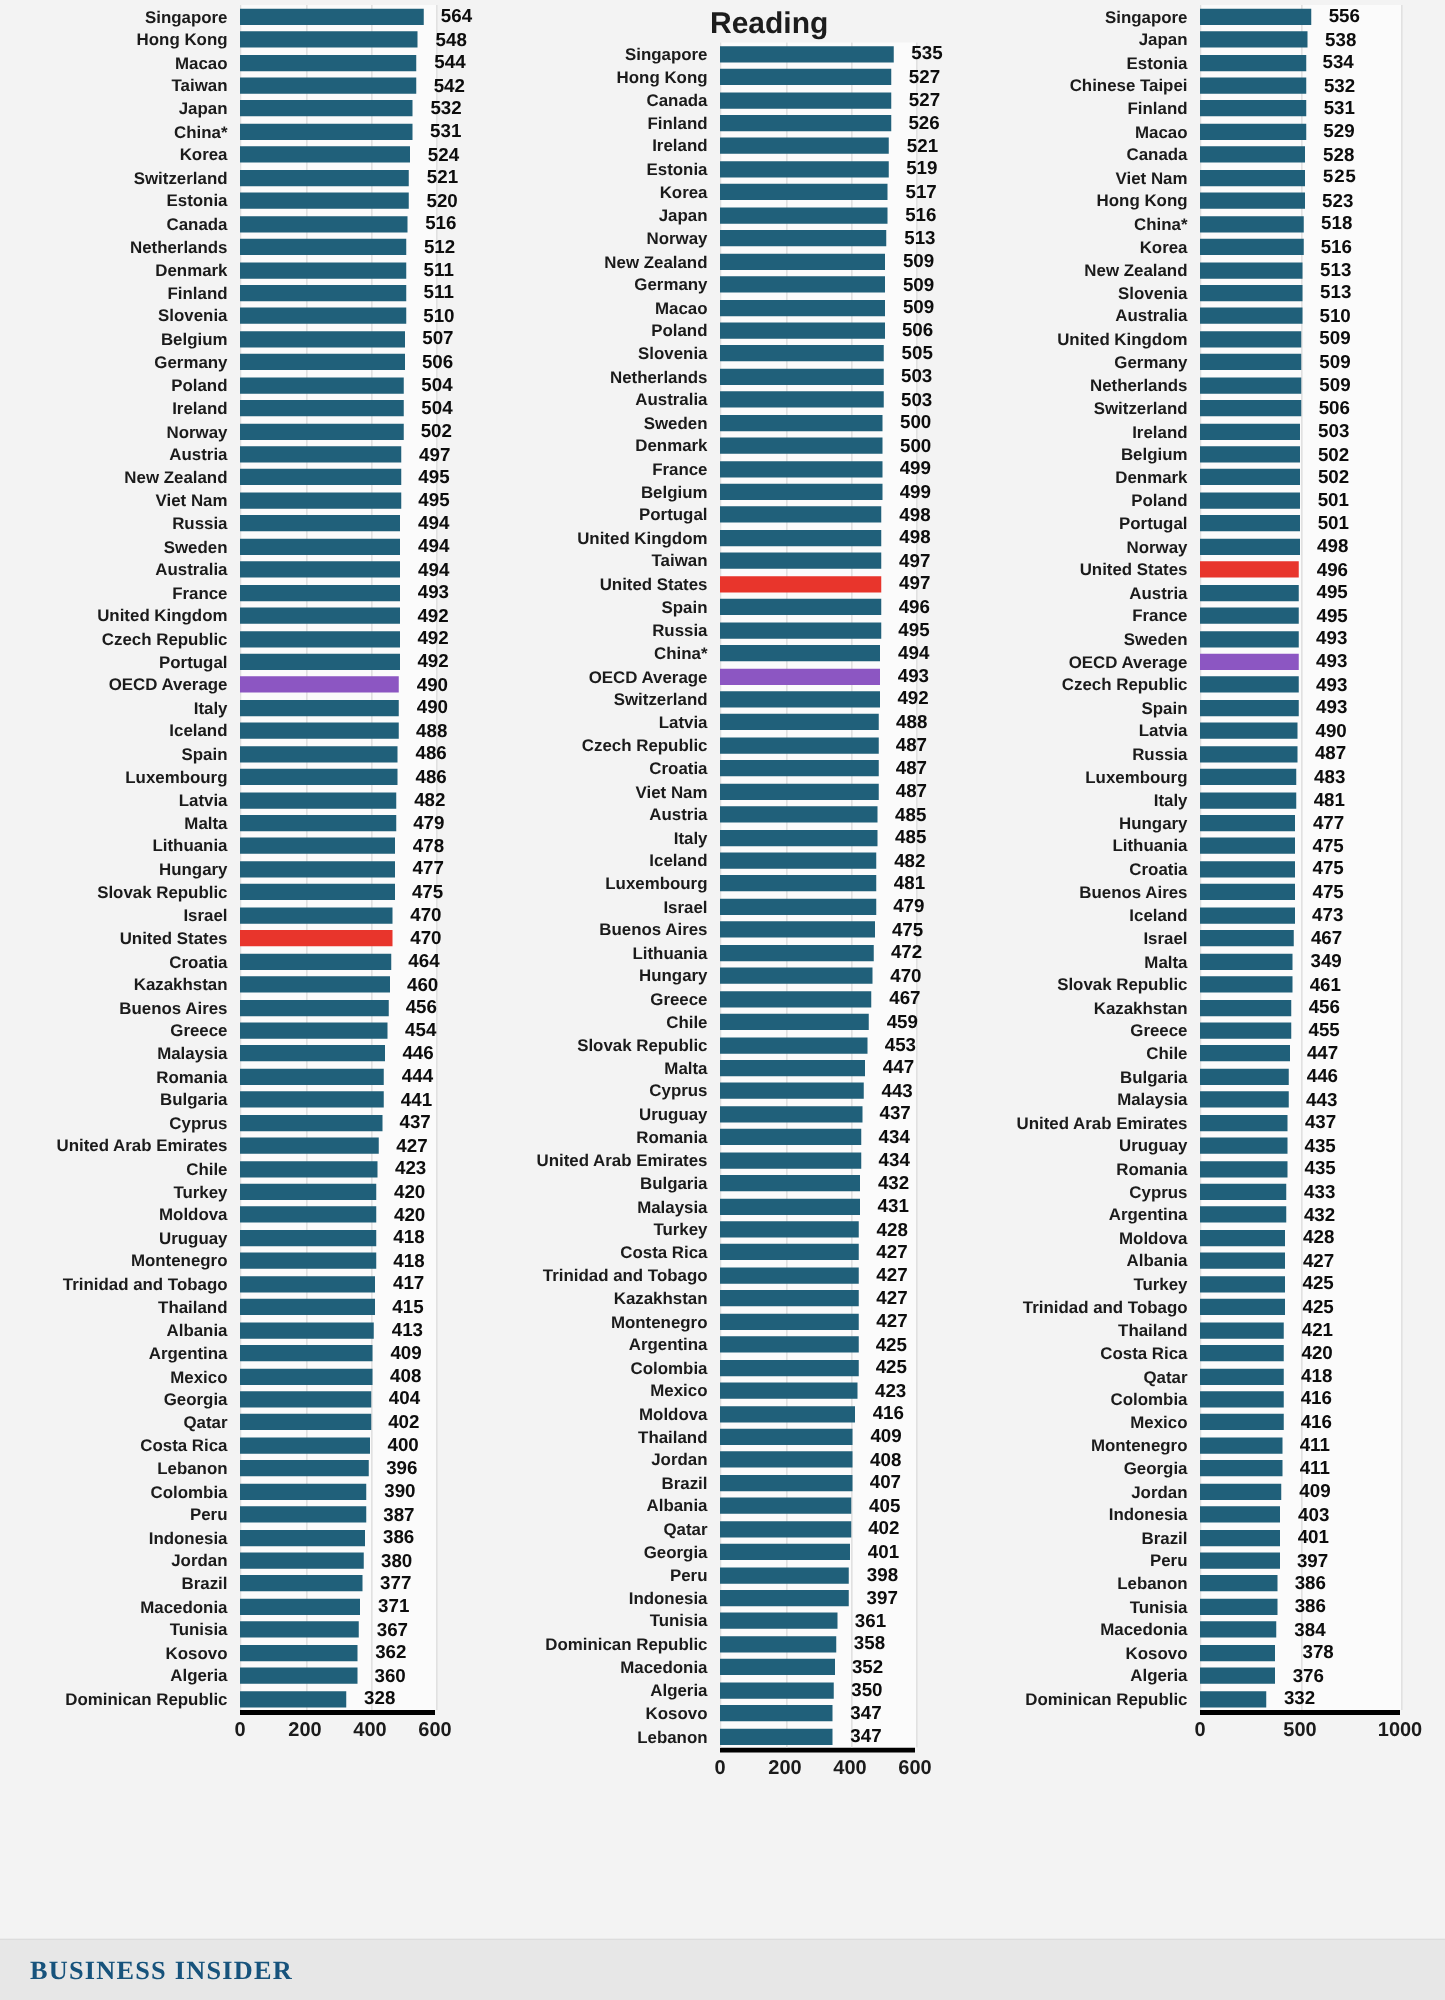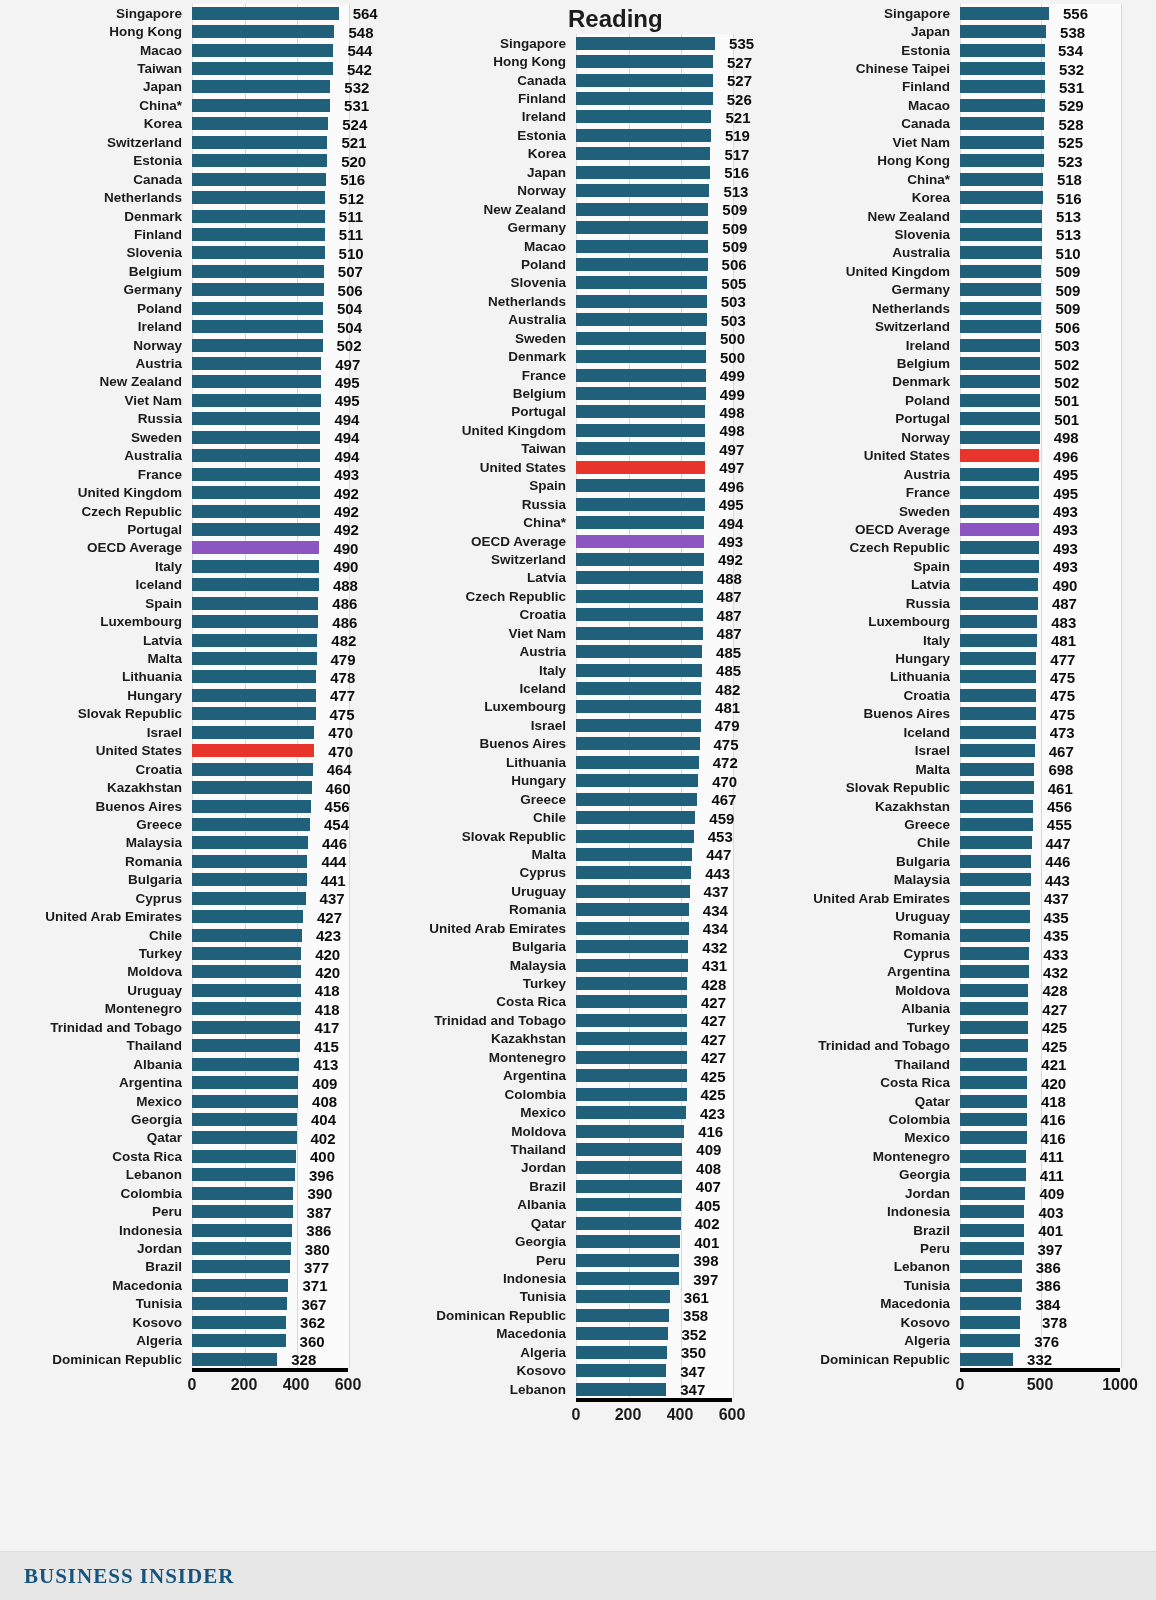"525" span.row-value { font-family: none -> Liberation Mono, monospace }
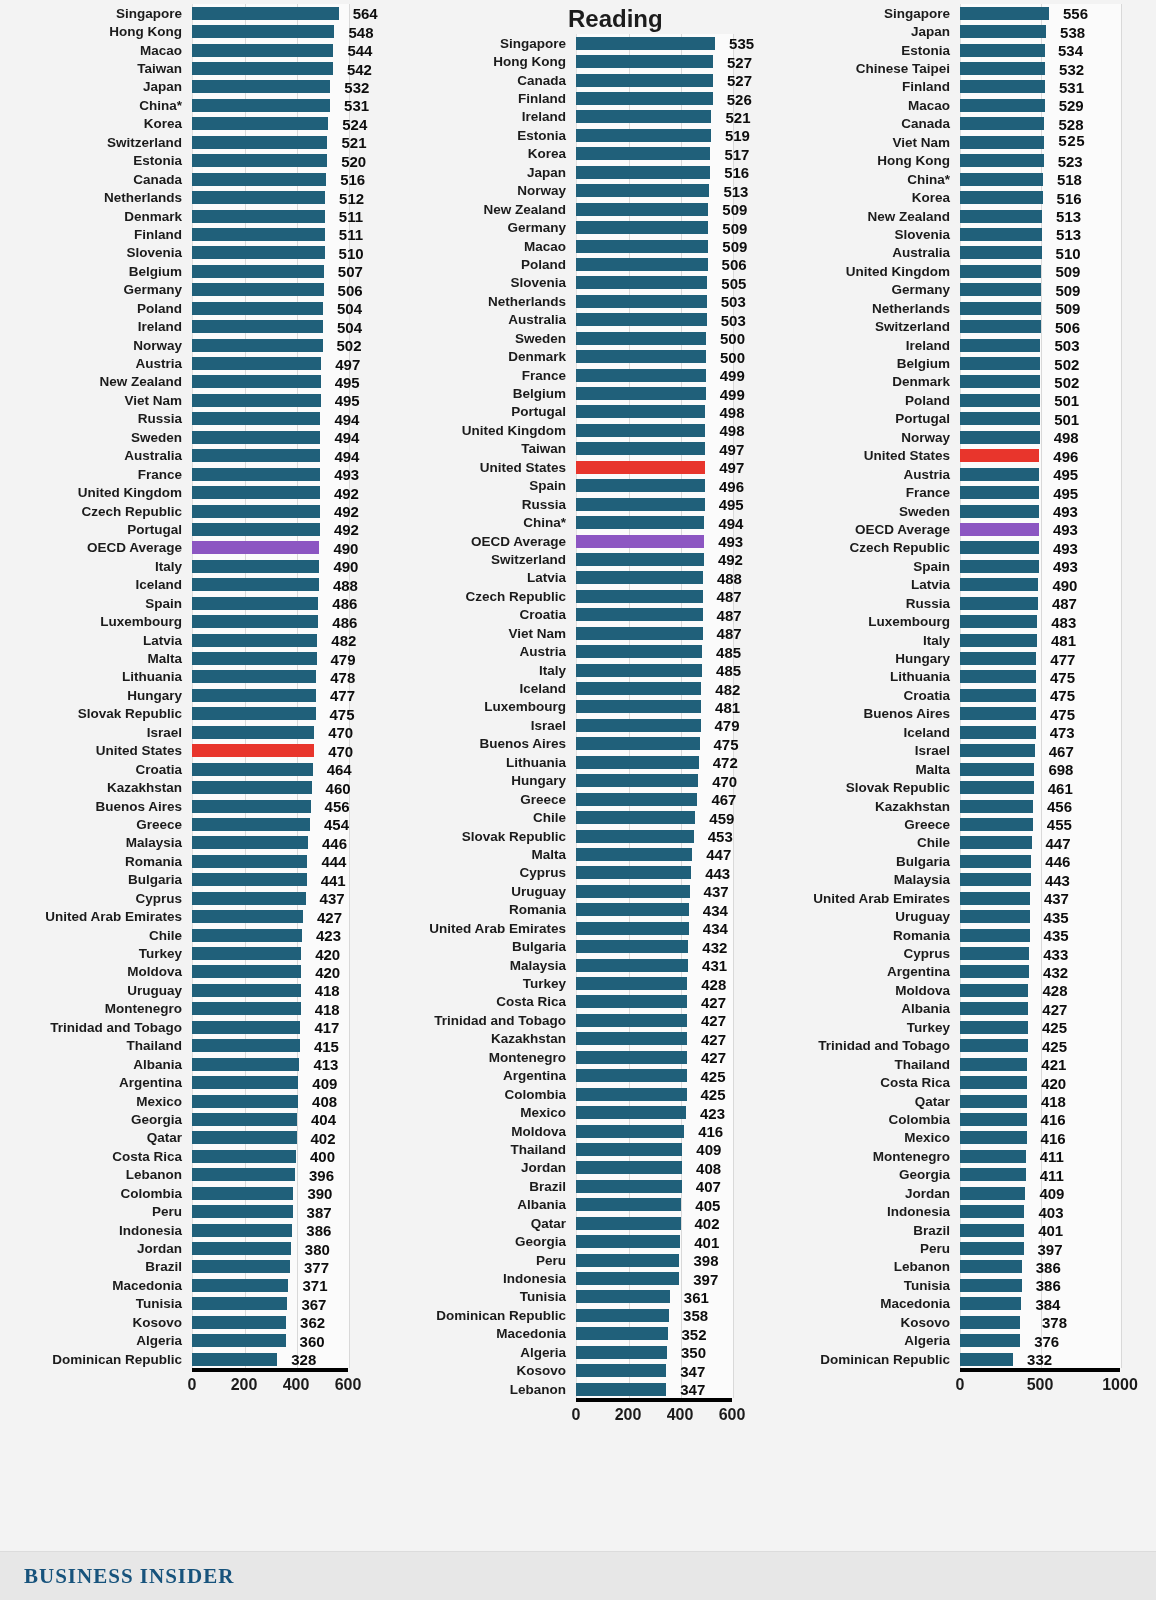"698" span.row-value { text: 698 -> 349 }
